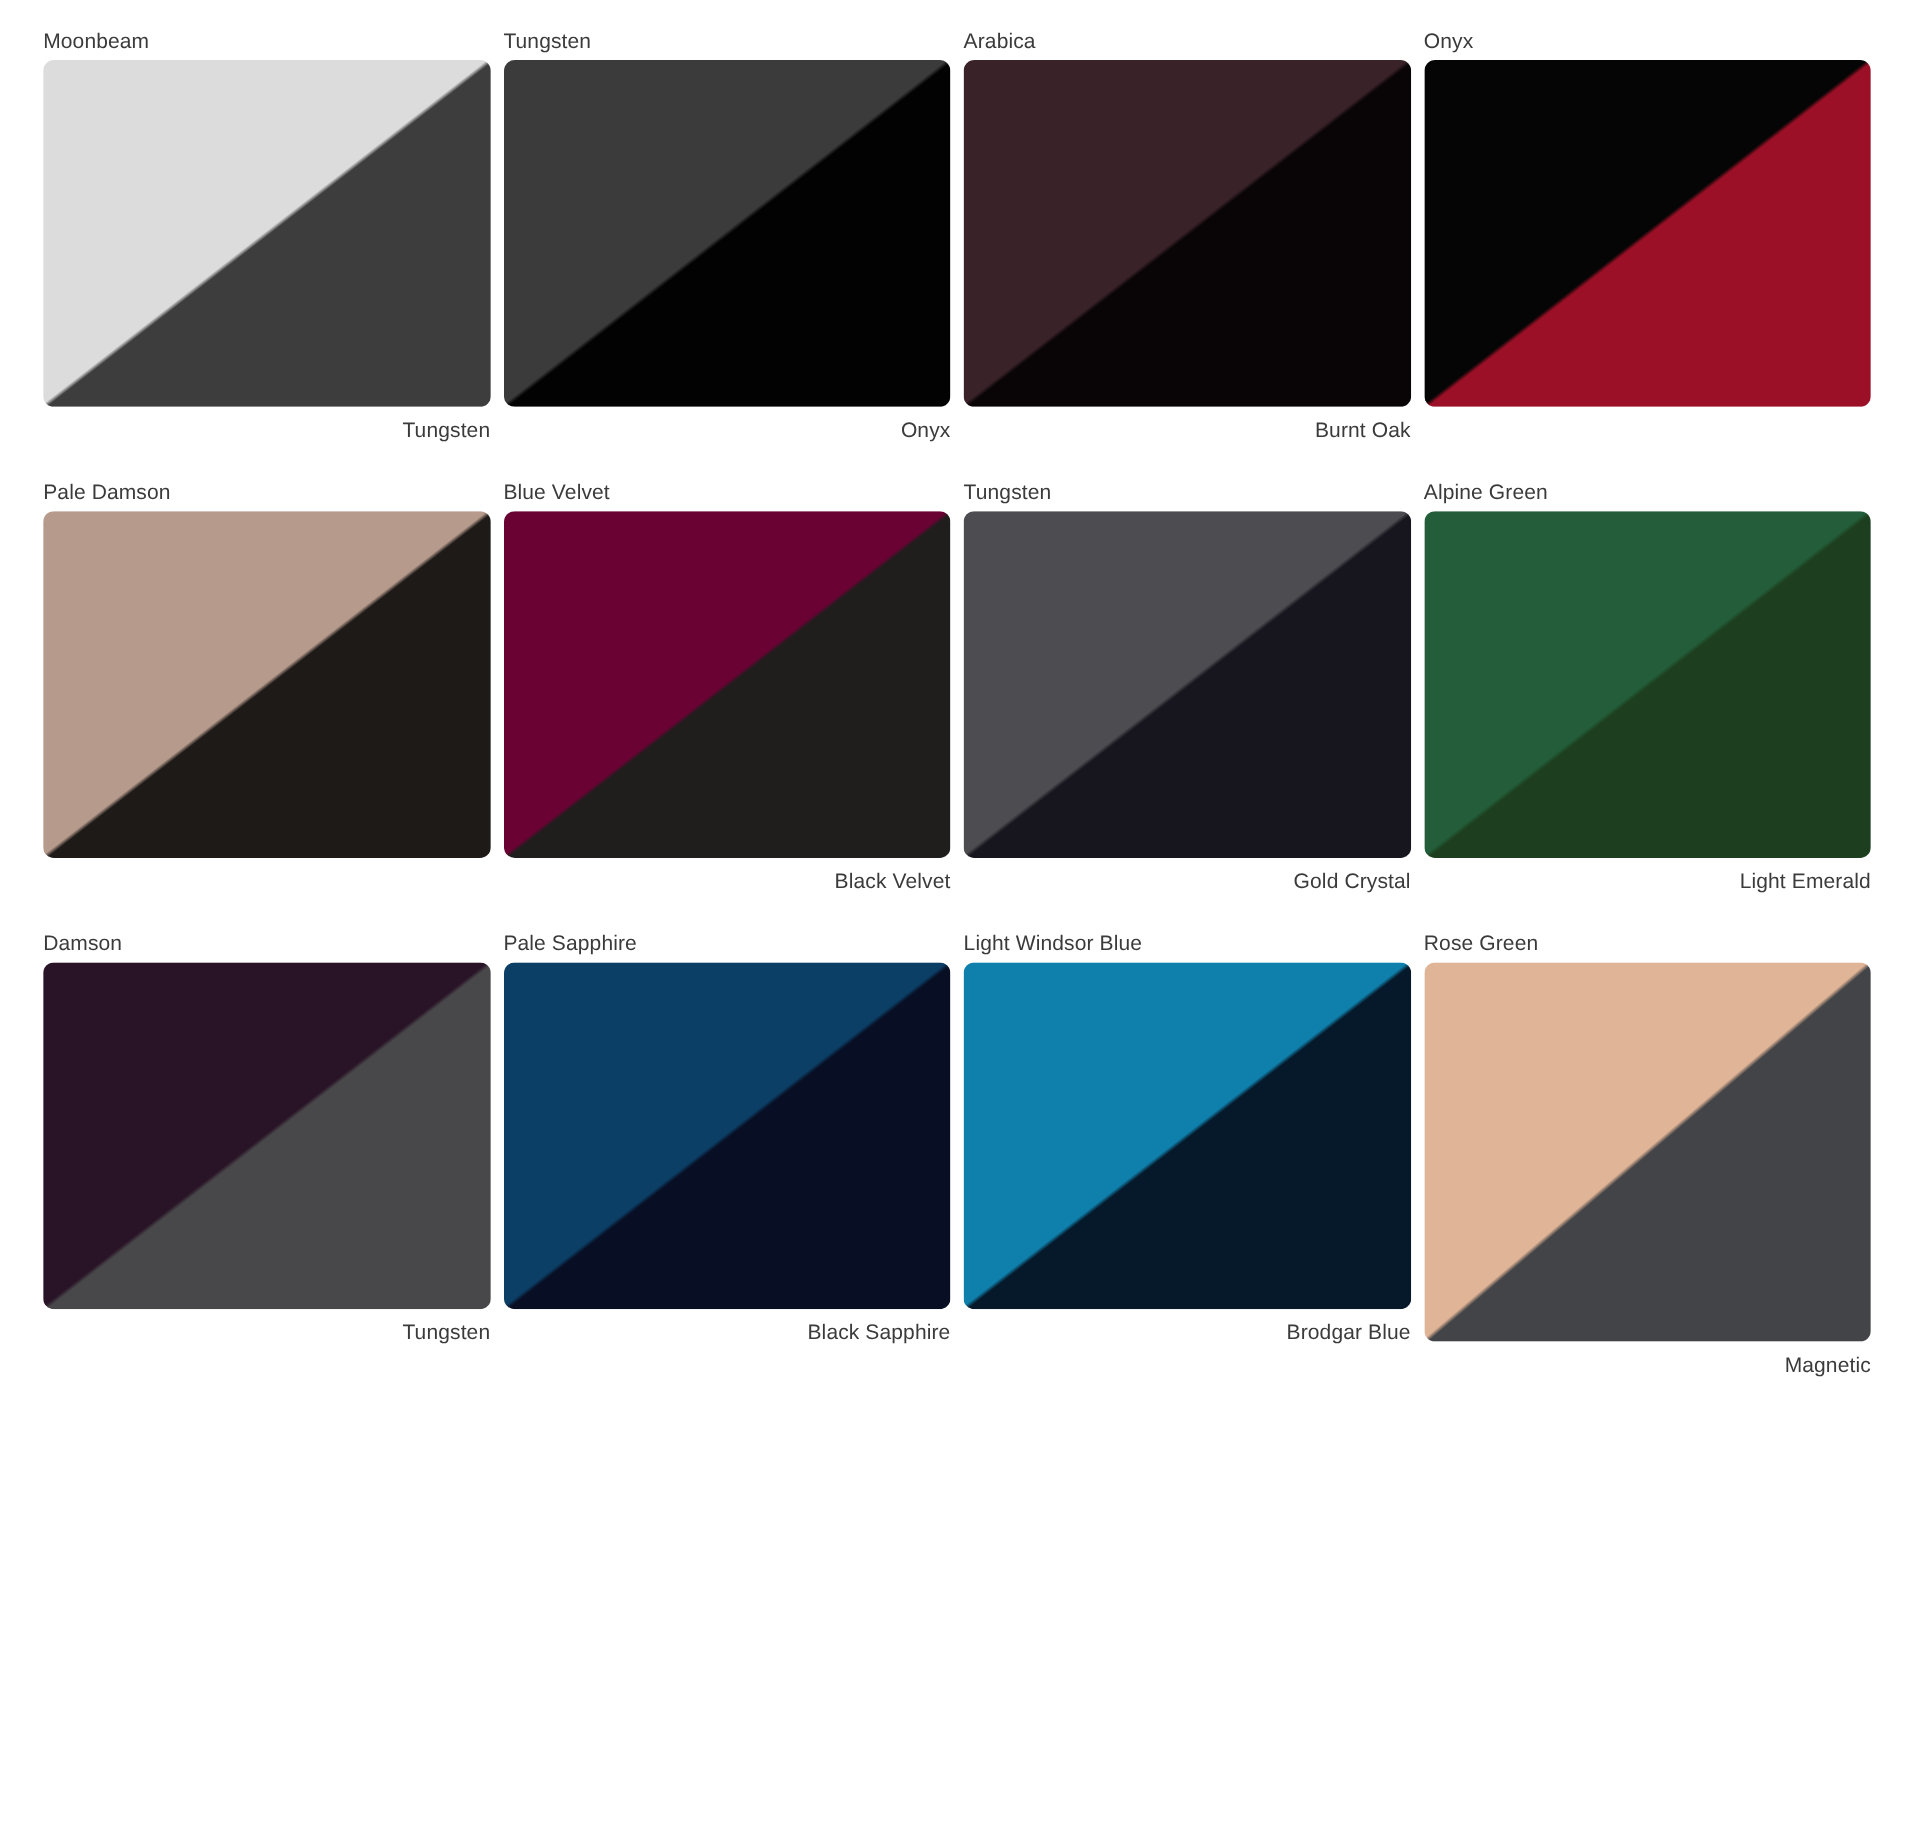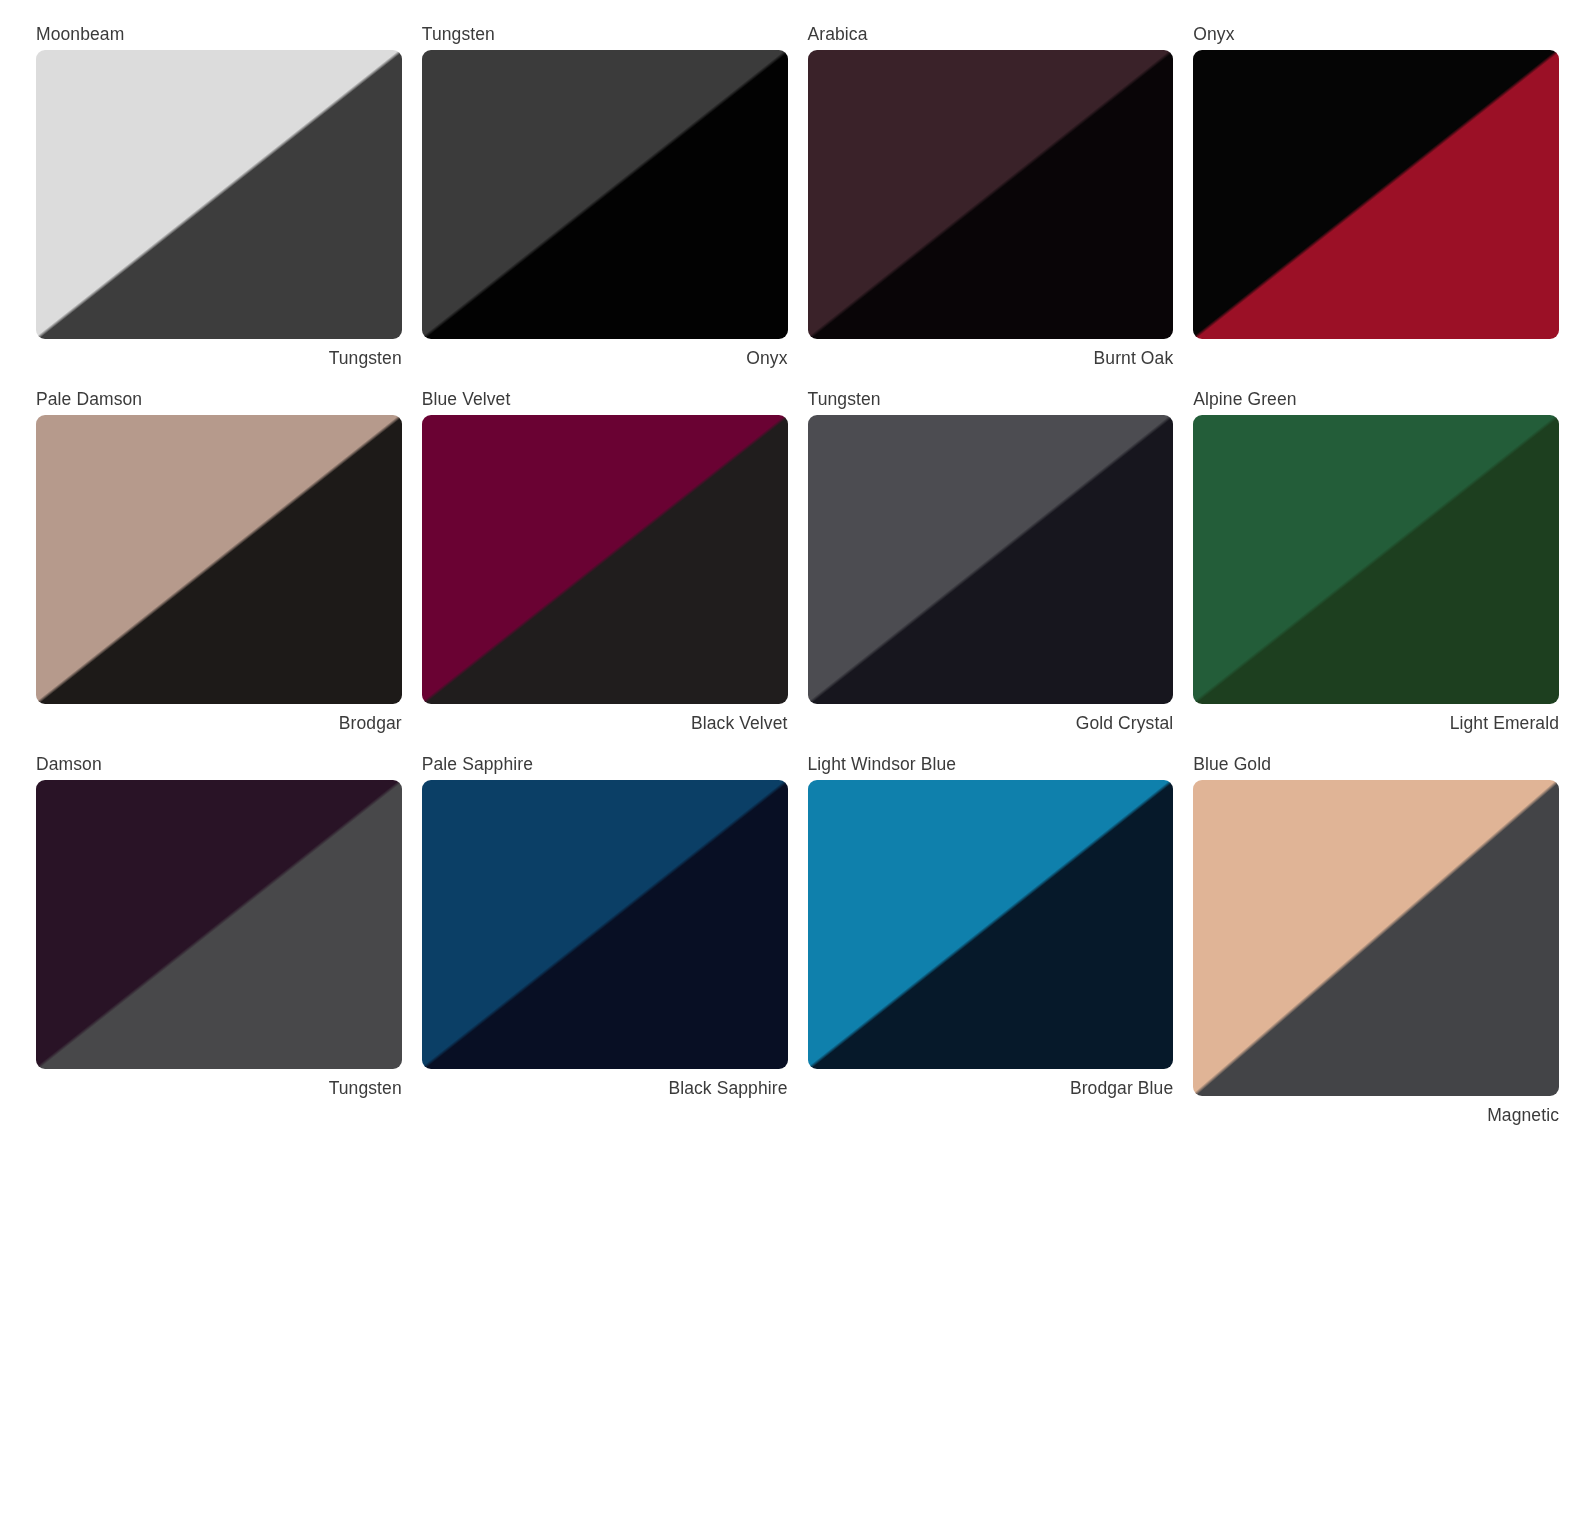"Moonbeam" .swatch-grid { gap: none -> 11px }
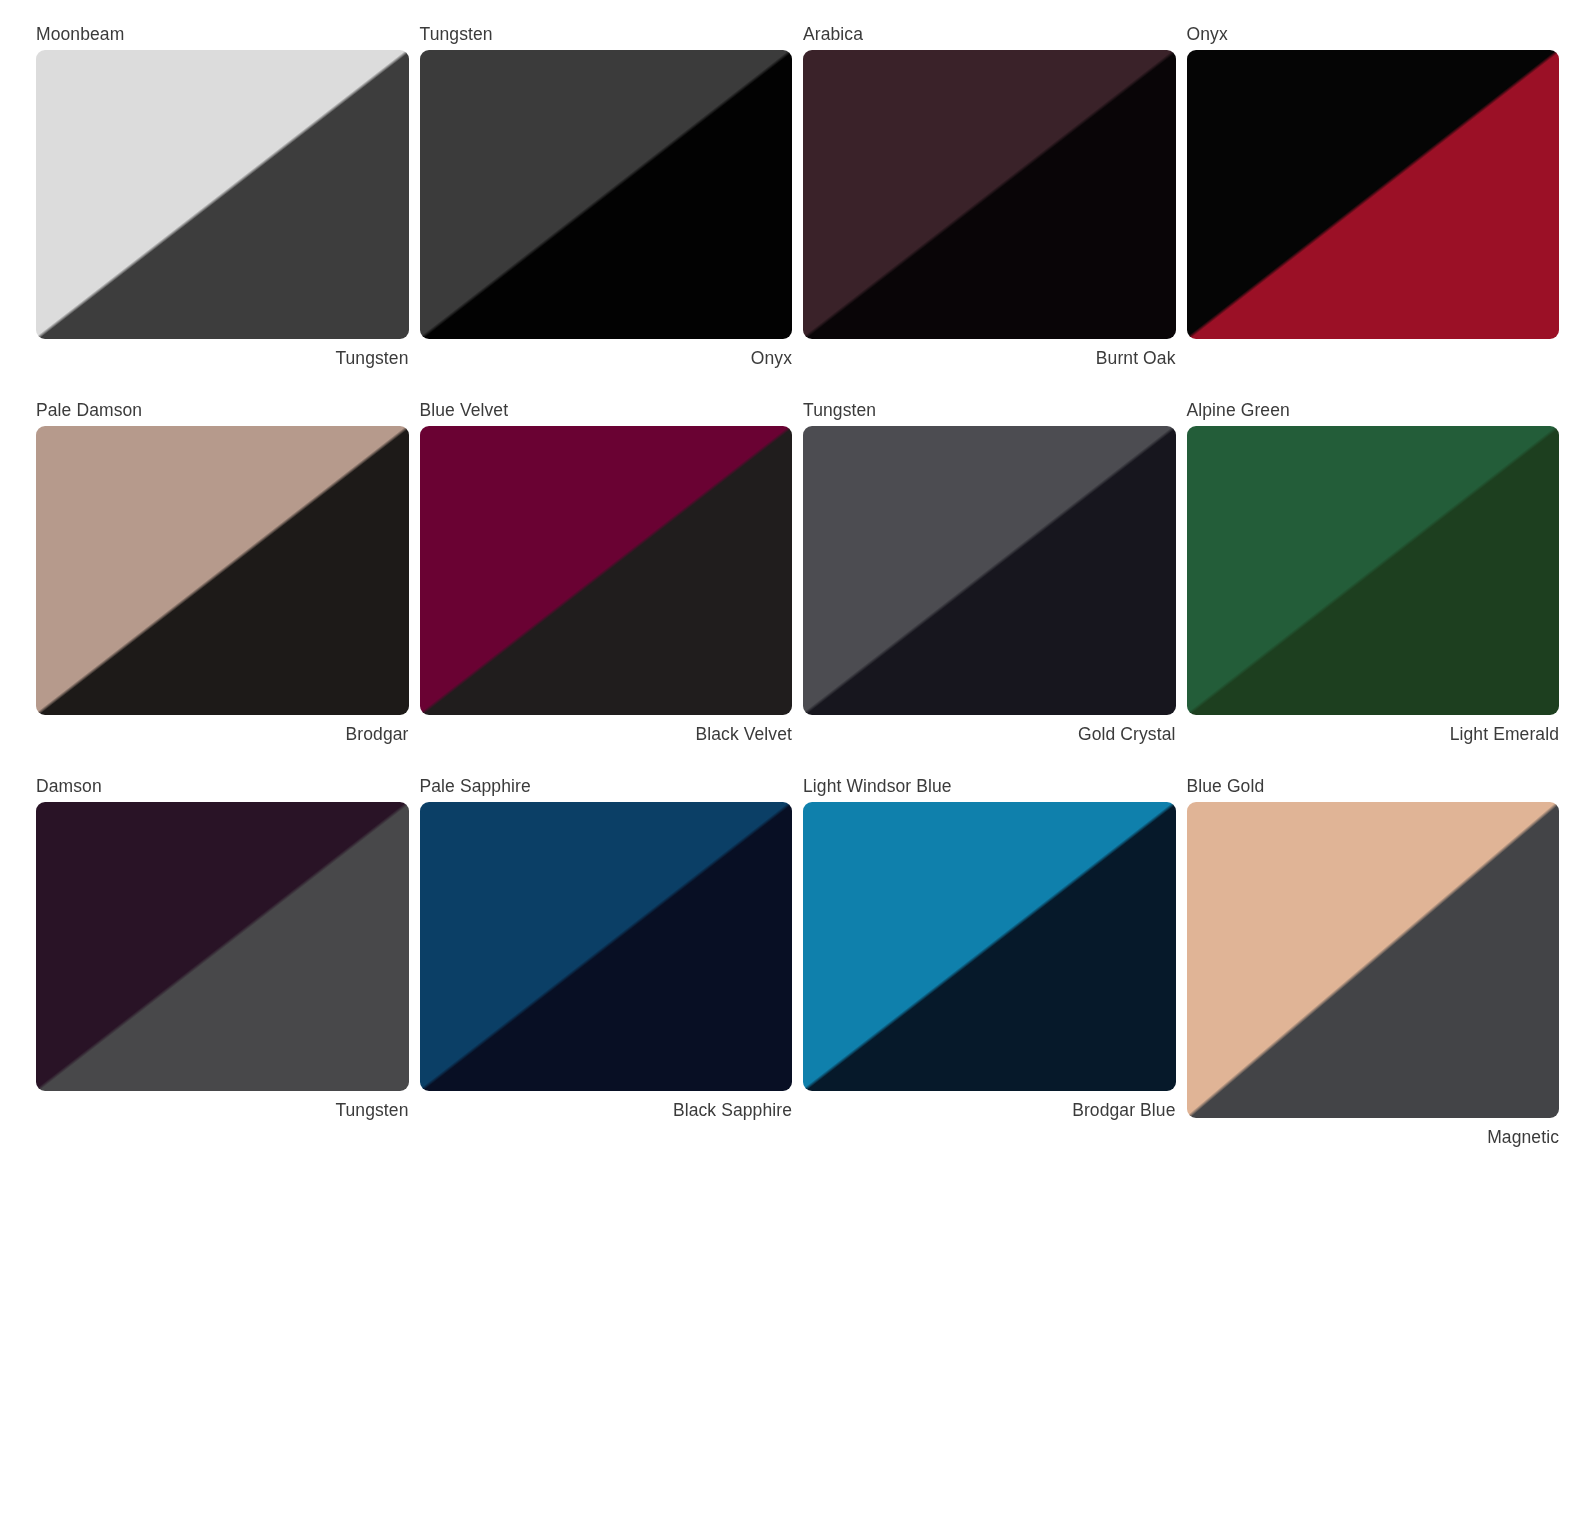"Brodgar" div.swatch-label-bottom { html: <div>Brodgar</div> -> none }
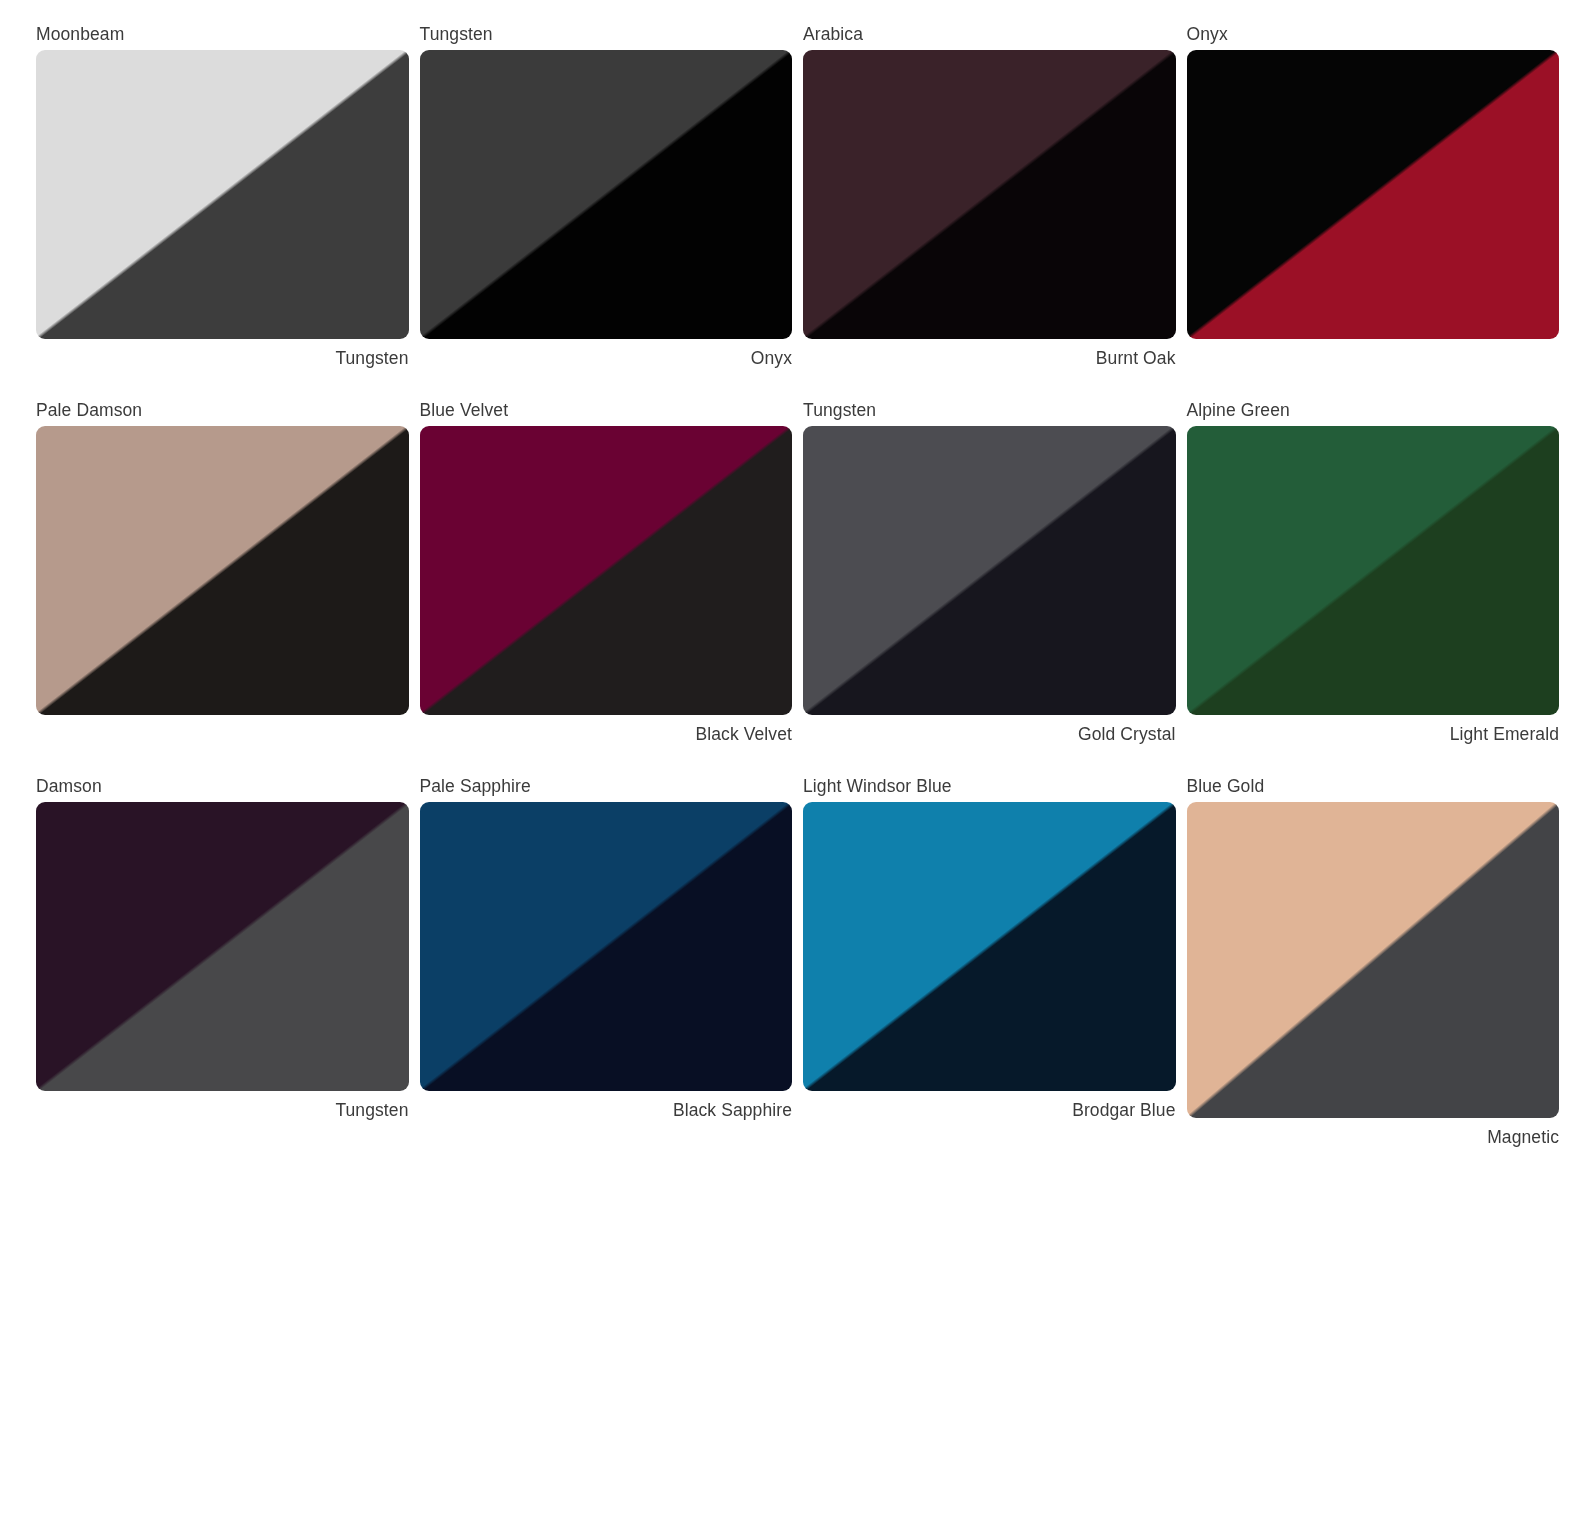"Blue Gold" div.swatch-label-top { text: Blue Gold -> Rose Green }
